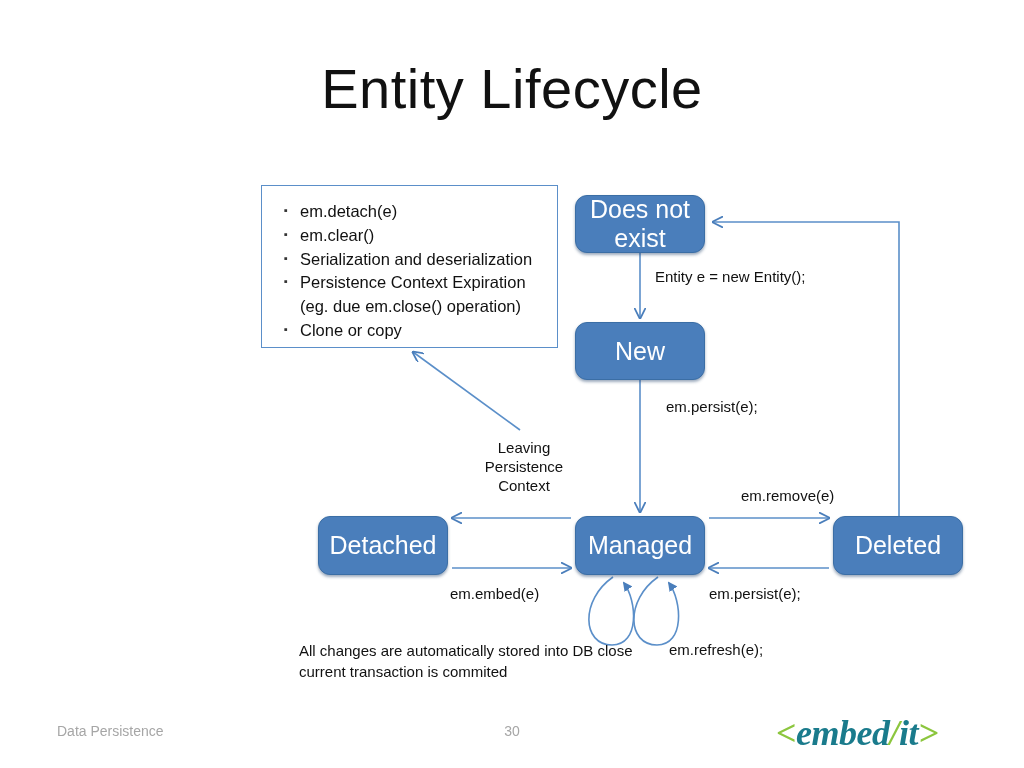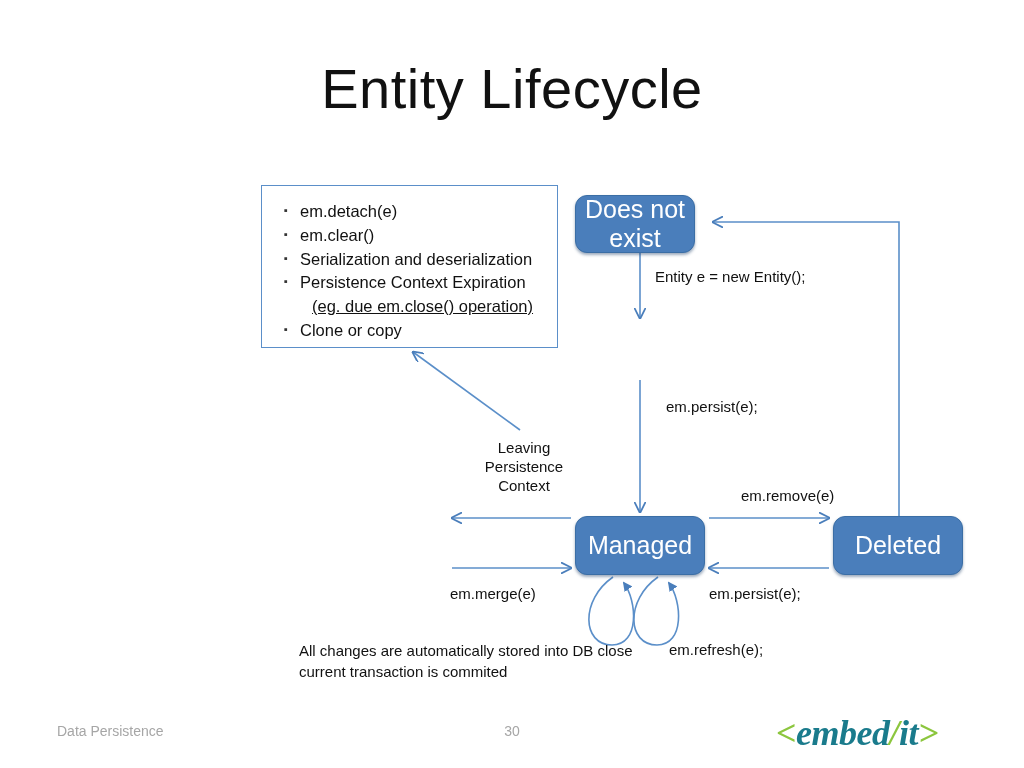"Does not" #box-does-not-exist { width: 120px -> 130px }
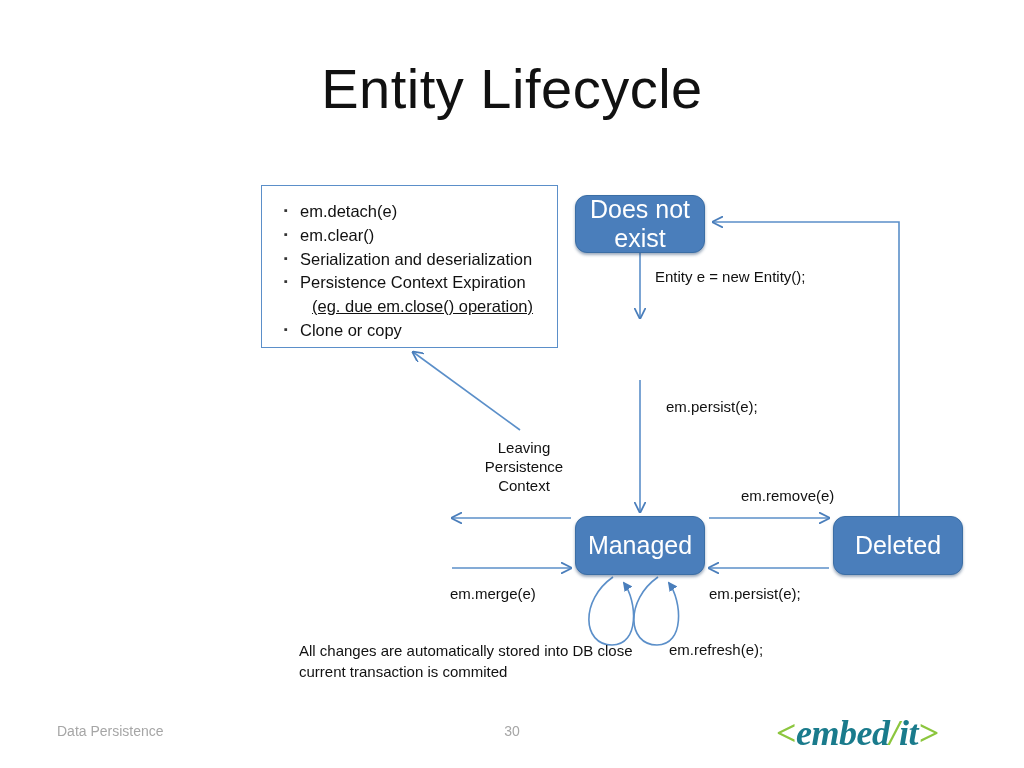"(eg. due em.close() operation)" #notes-list li .sub { margin-left: 12px -> 0px; text-decoration: underline -> none }
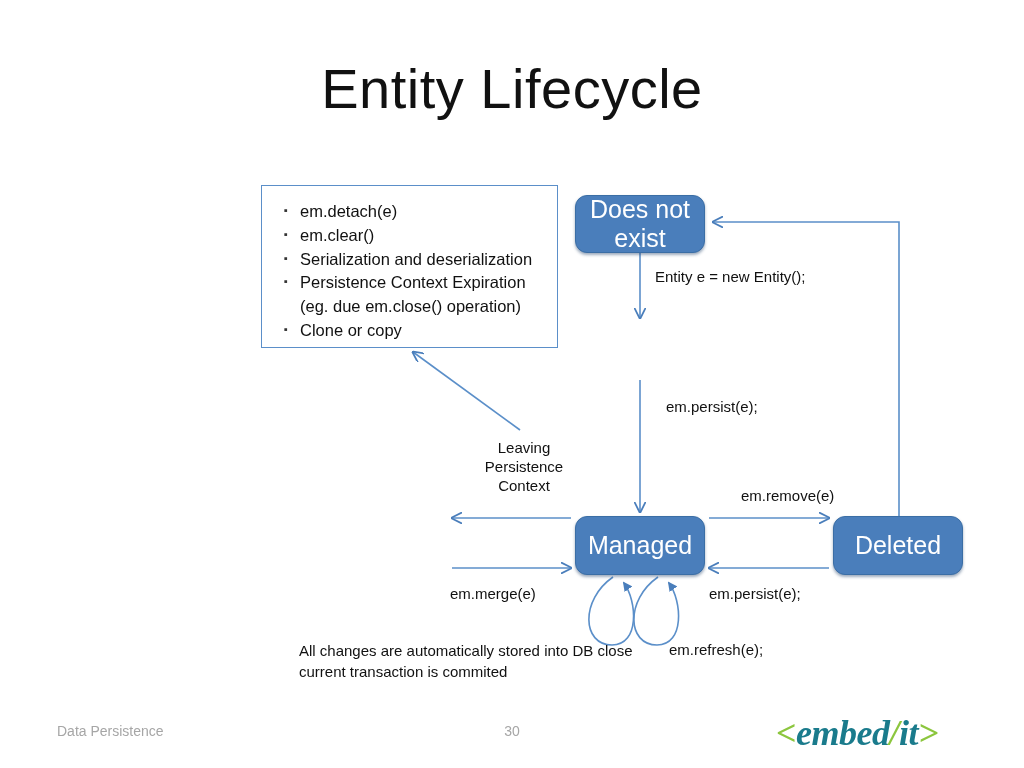"New" div.state-box { html: none -> <div> <span>New</span> </div> }
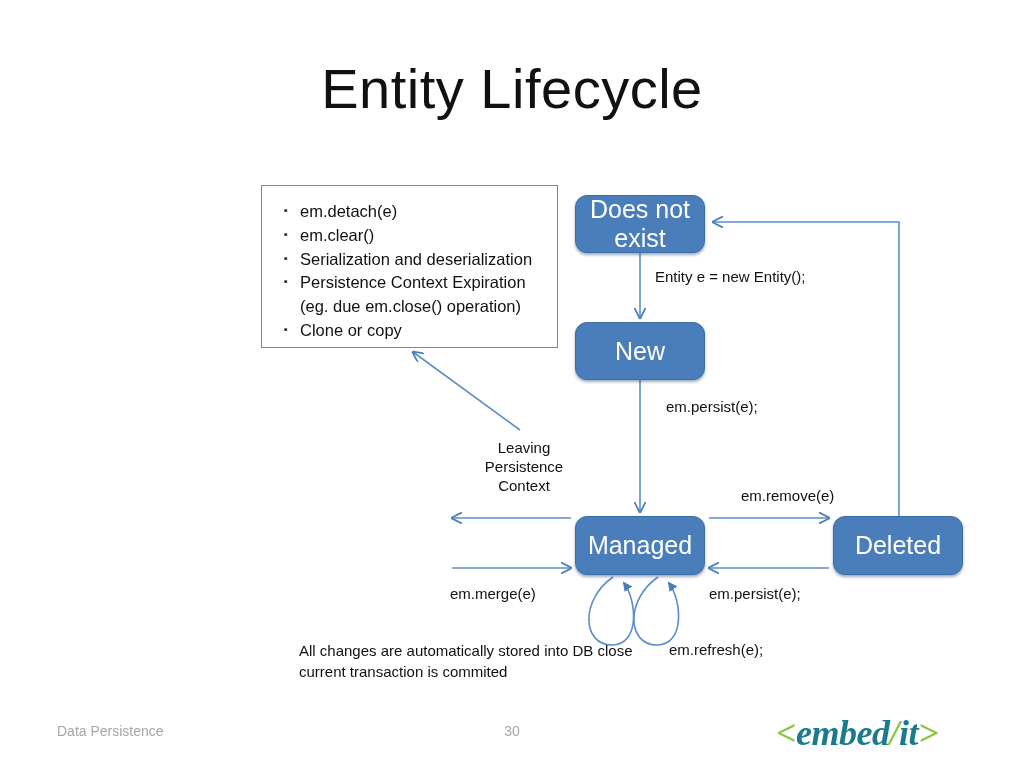"Detached" div.state-box { html: none -> <div> <span>Detached</span> </div> }
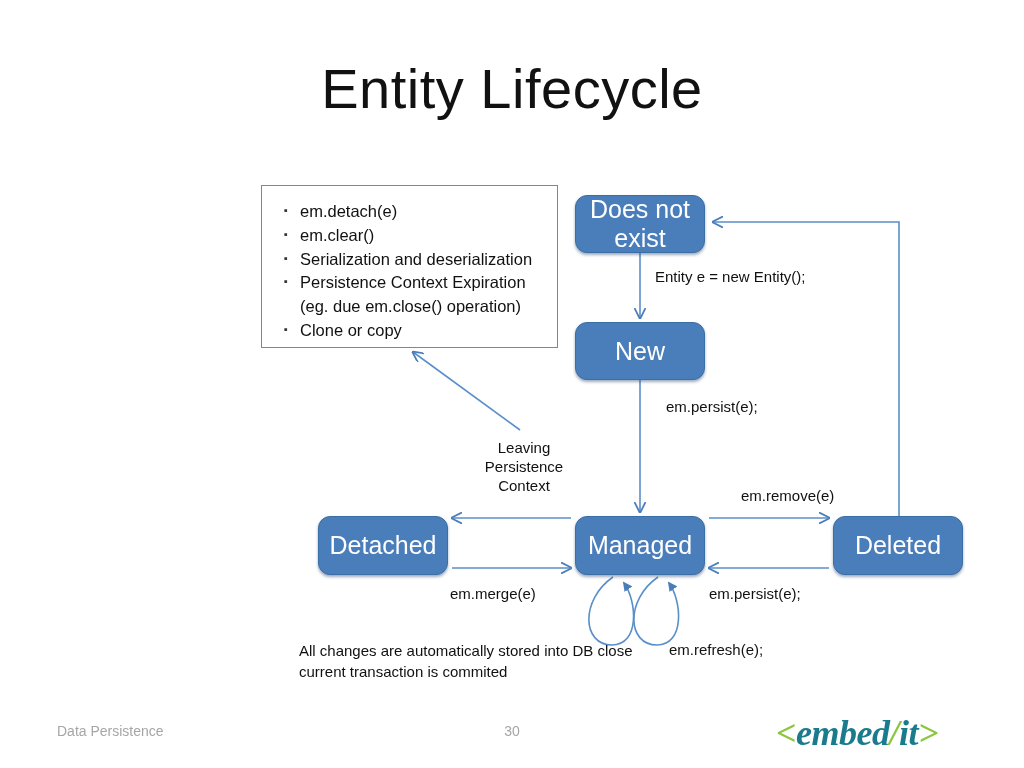"em.merge(e)" div.edge-label { text: em.merge -> em.embed }
